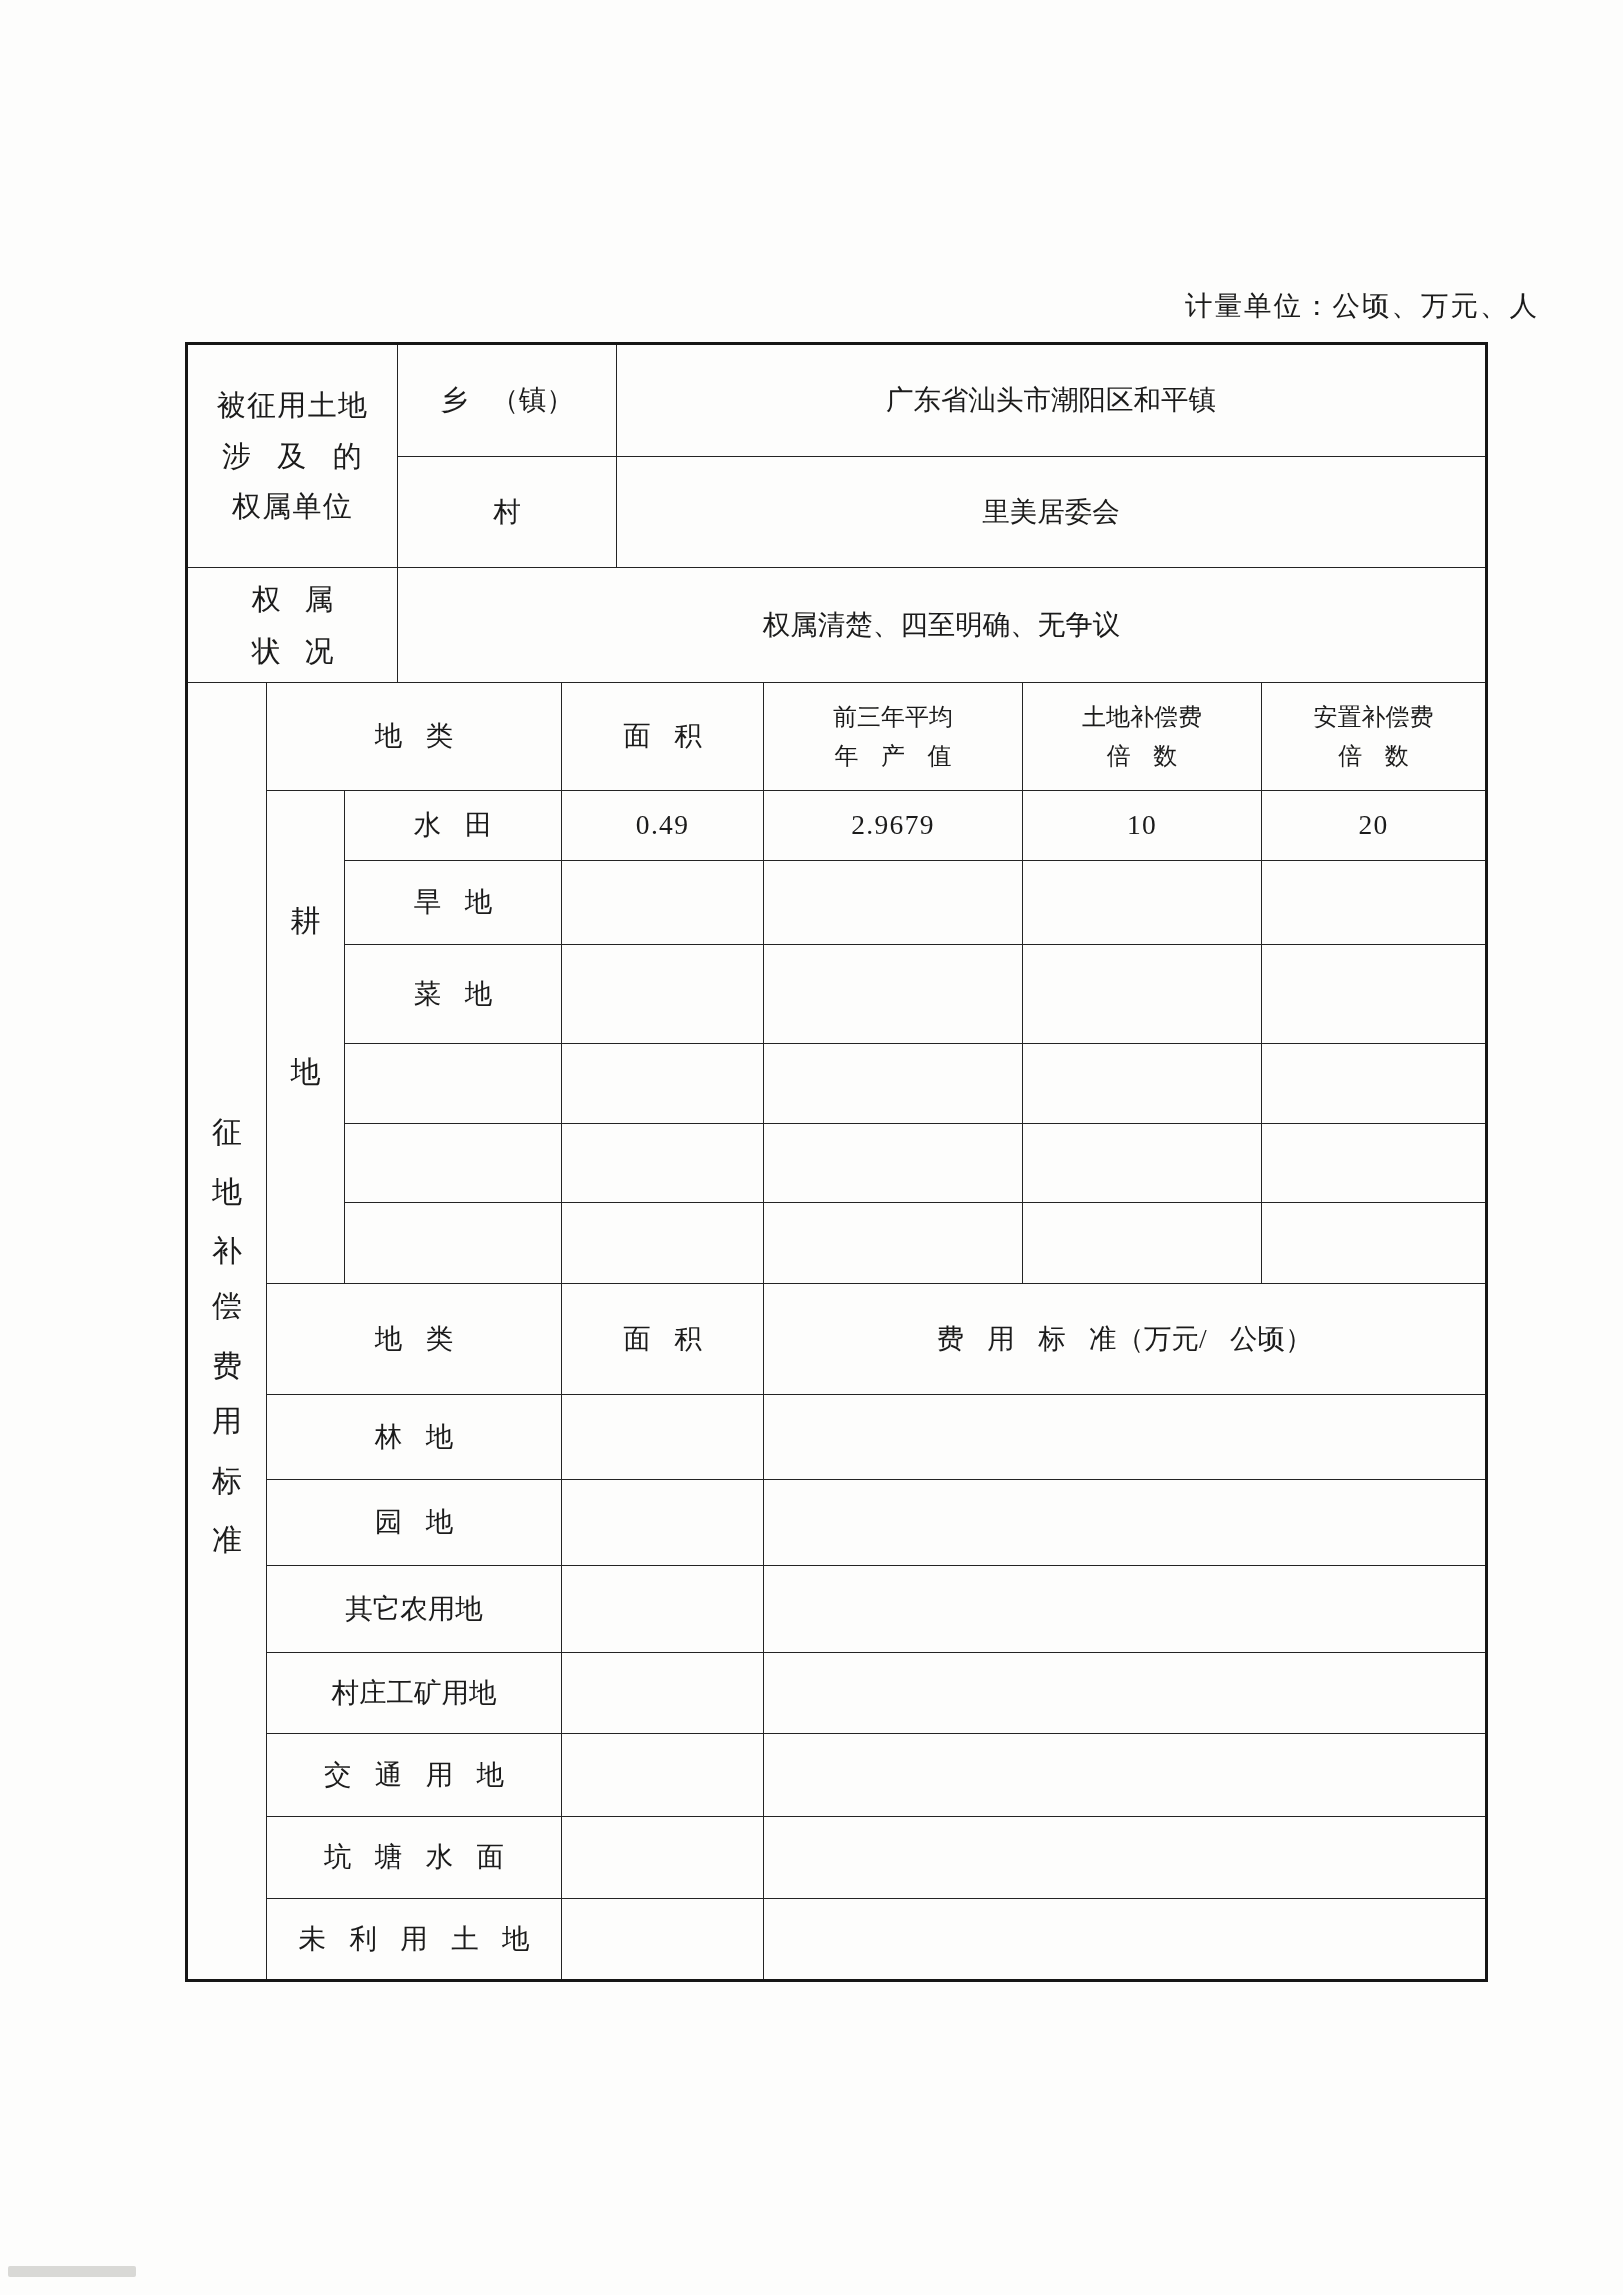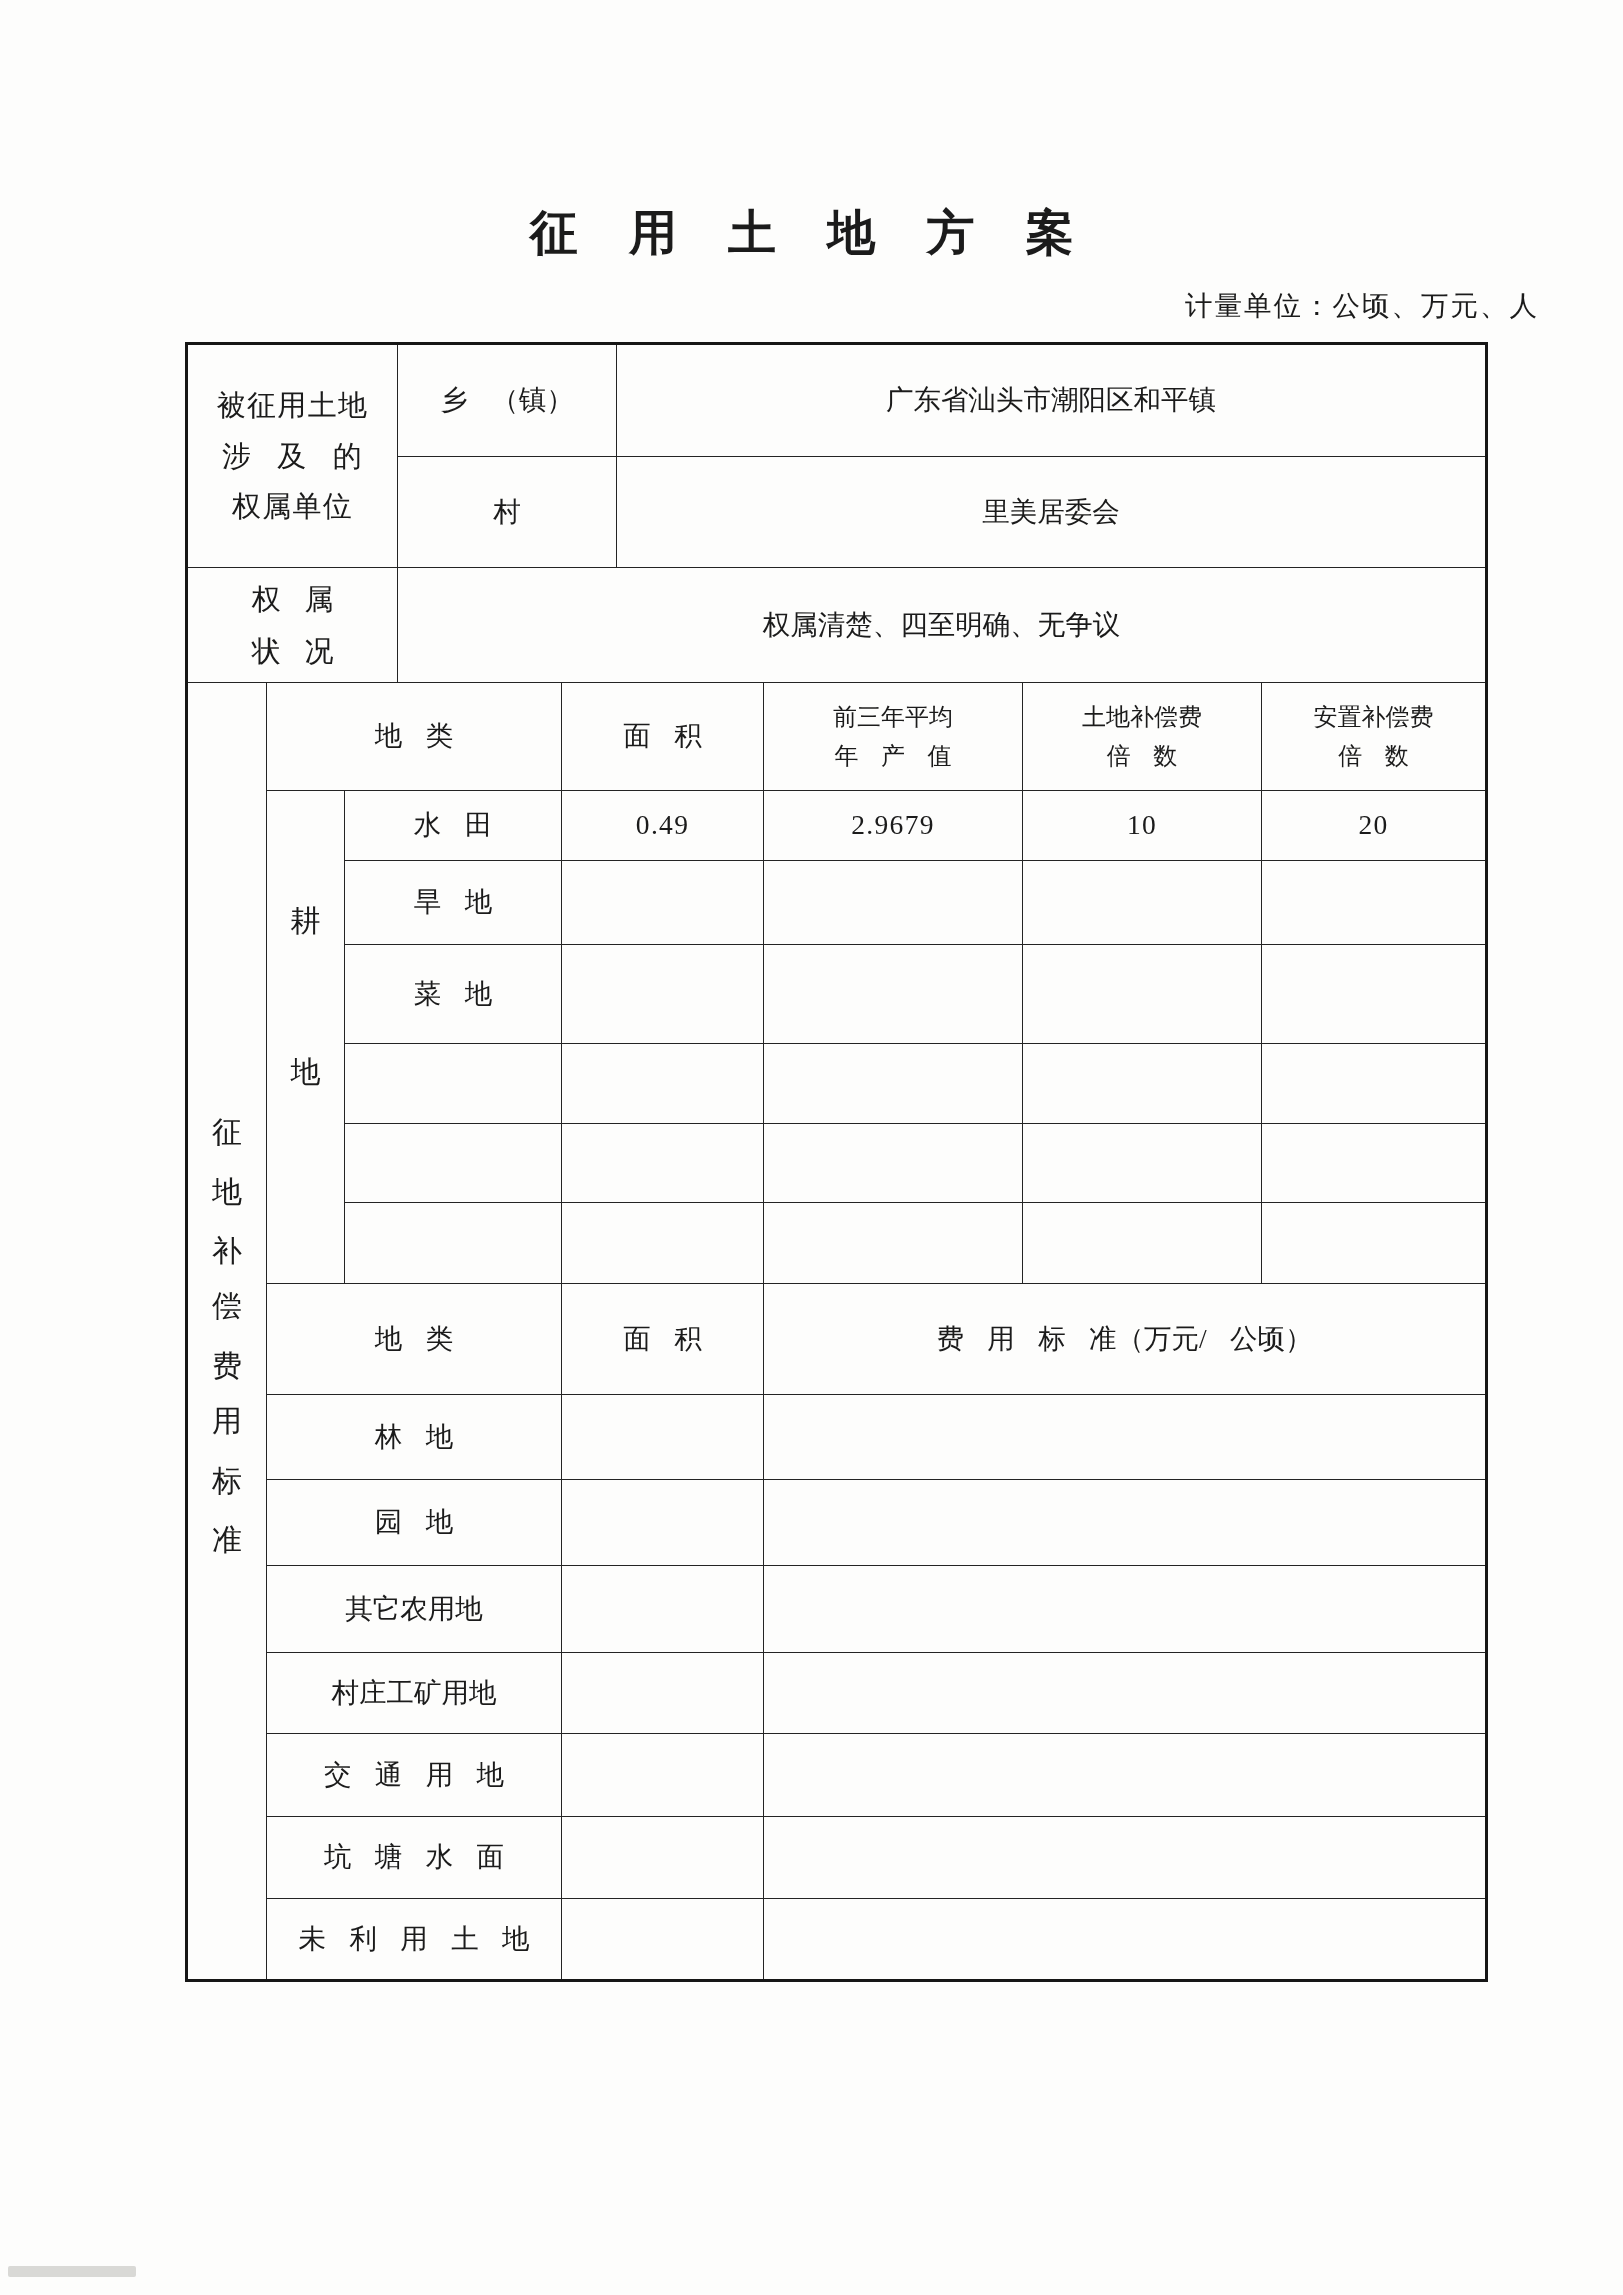"征 用 土 地 方" div.title { html: <div>征 用 土 地 方 案</div> -> none }
